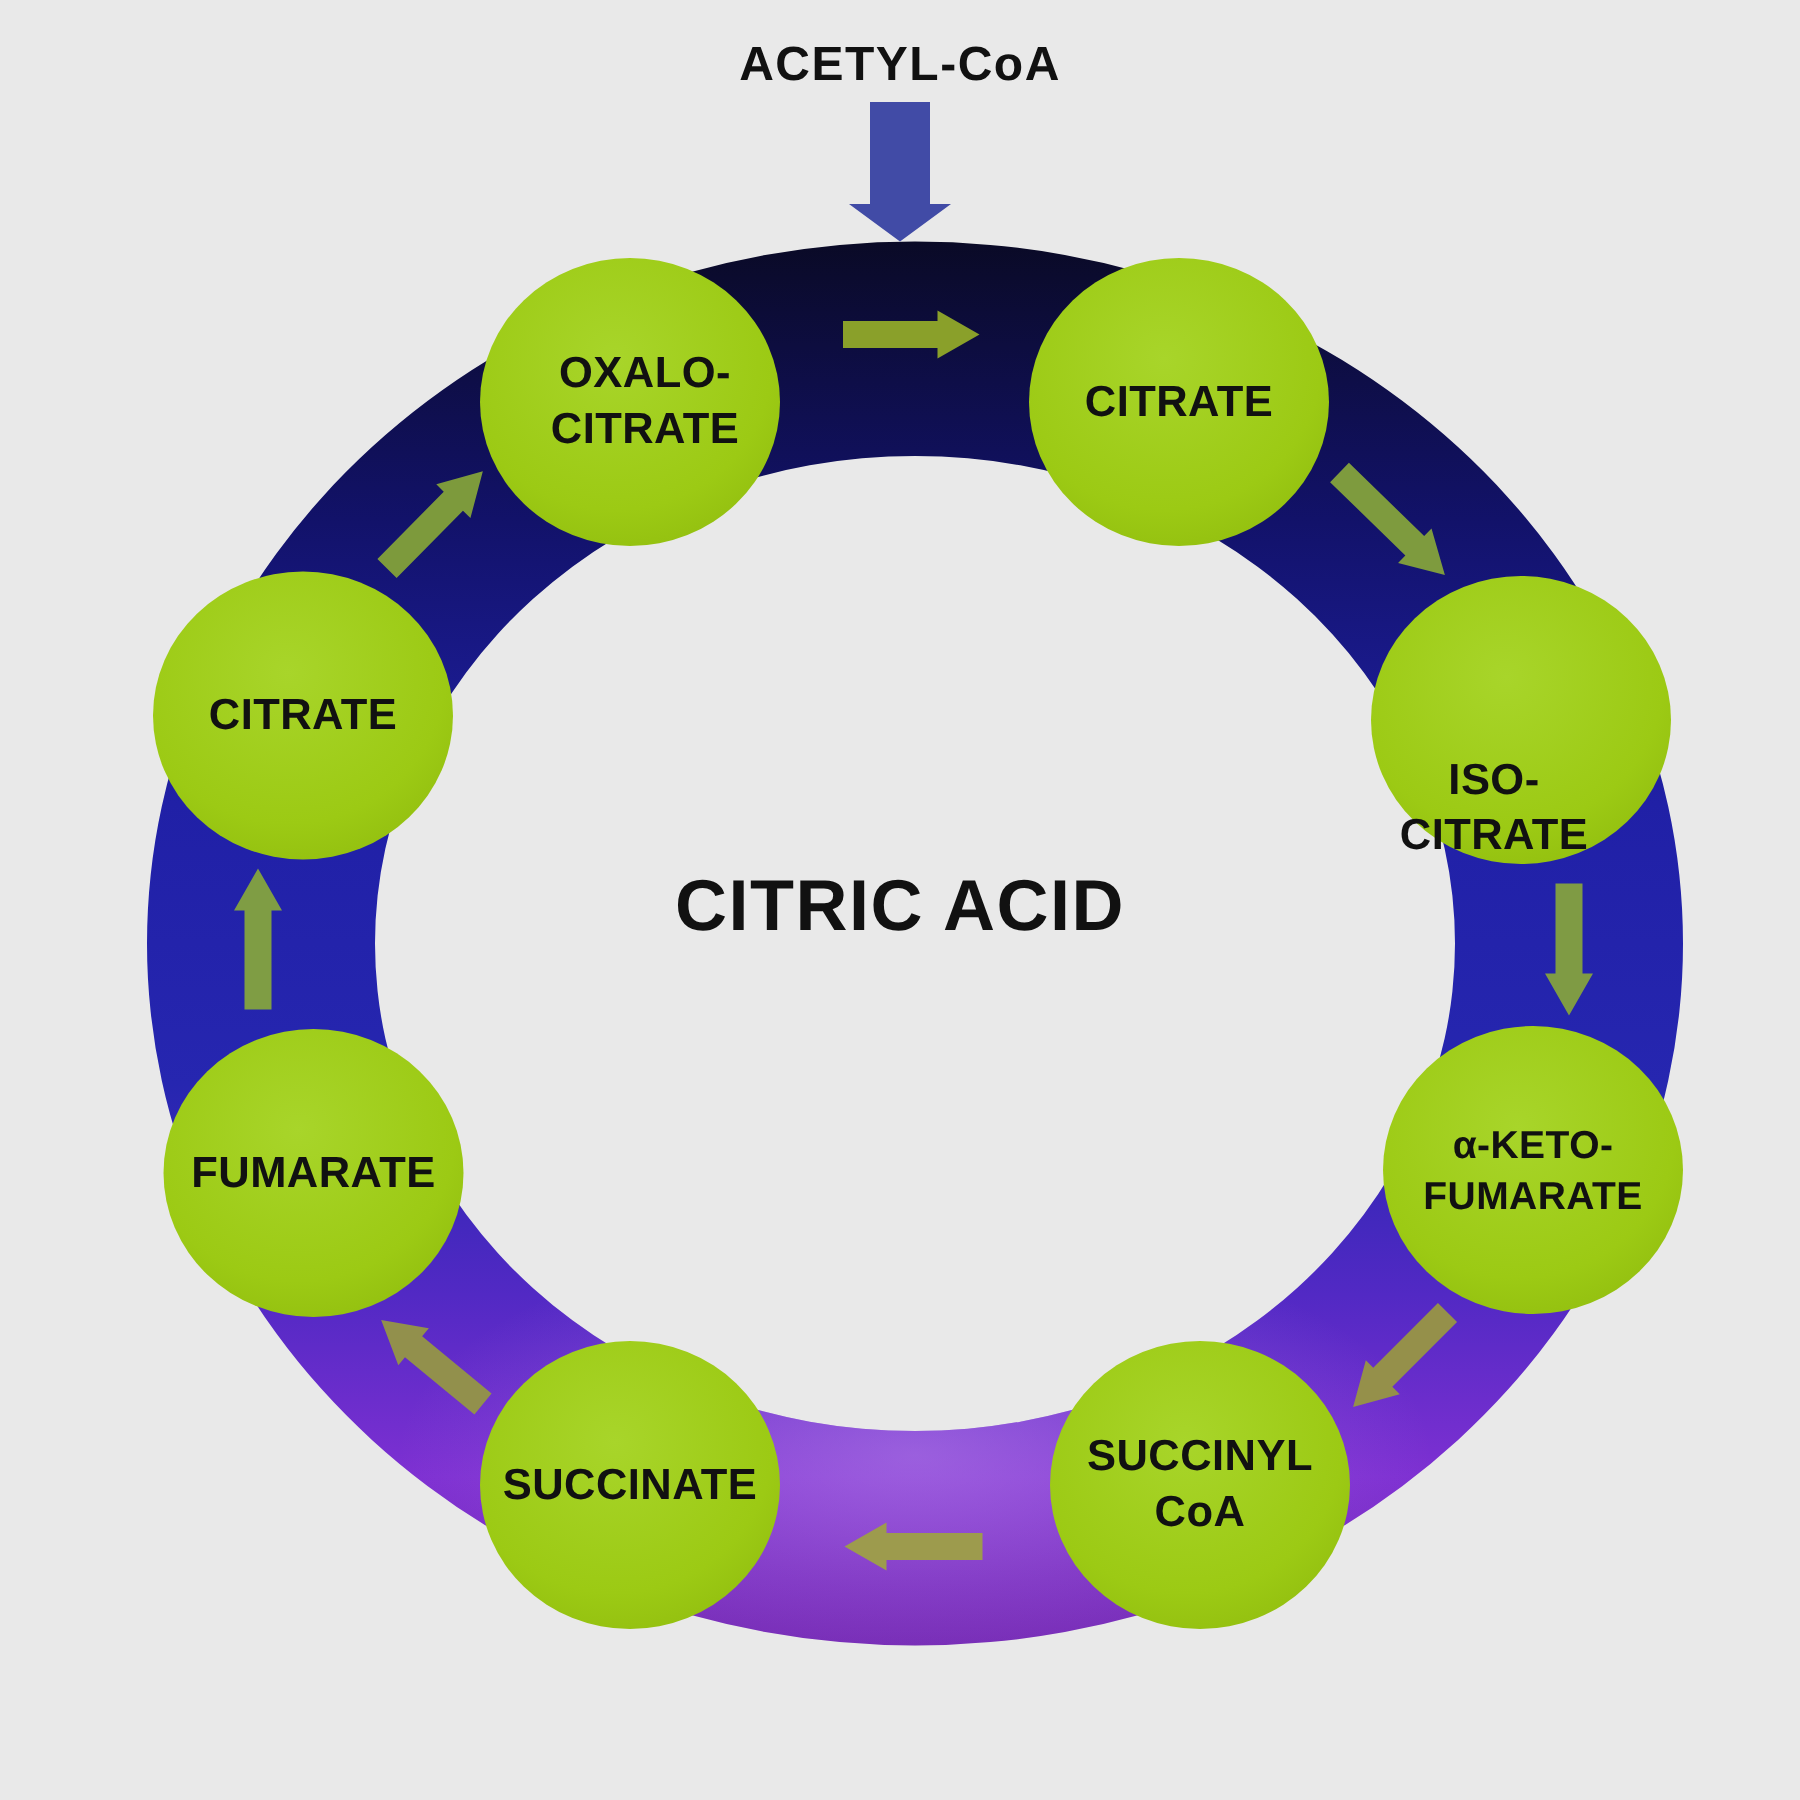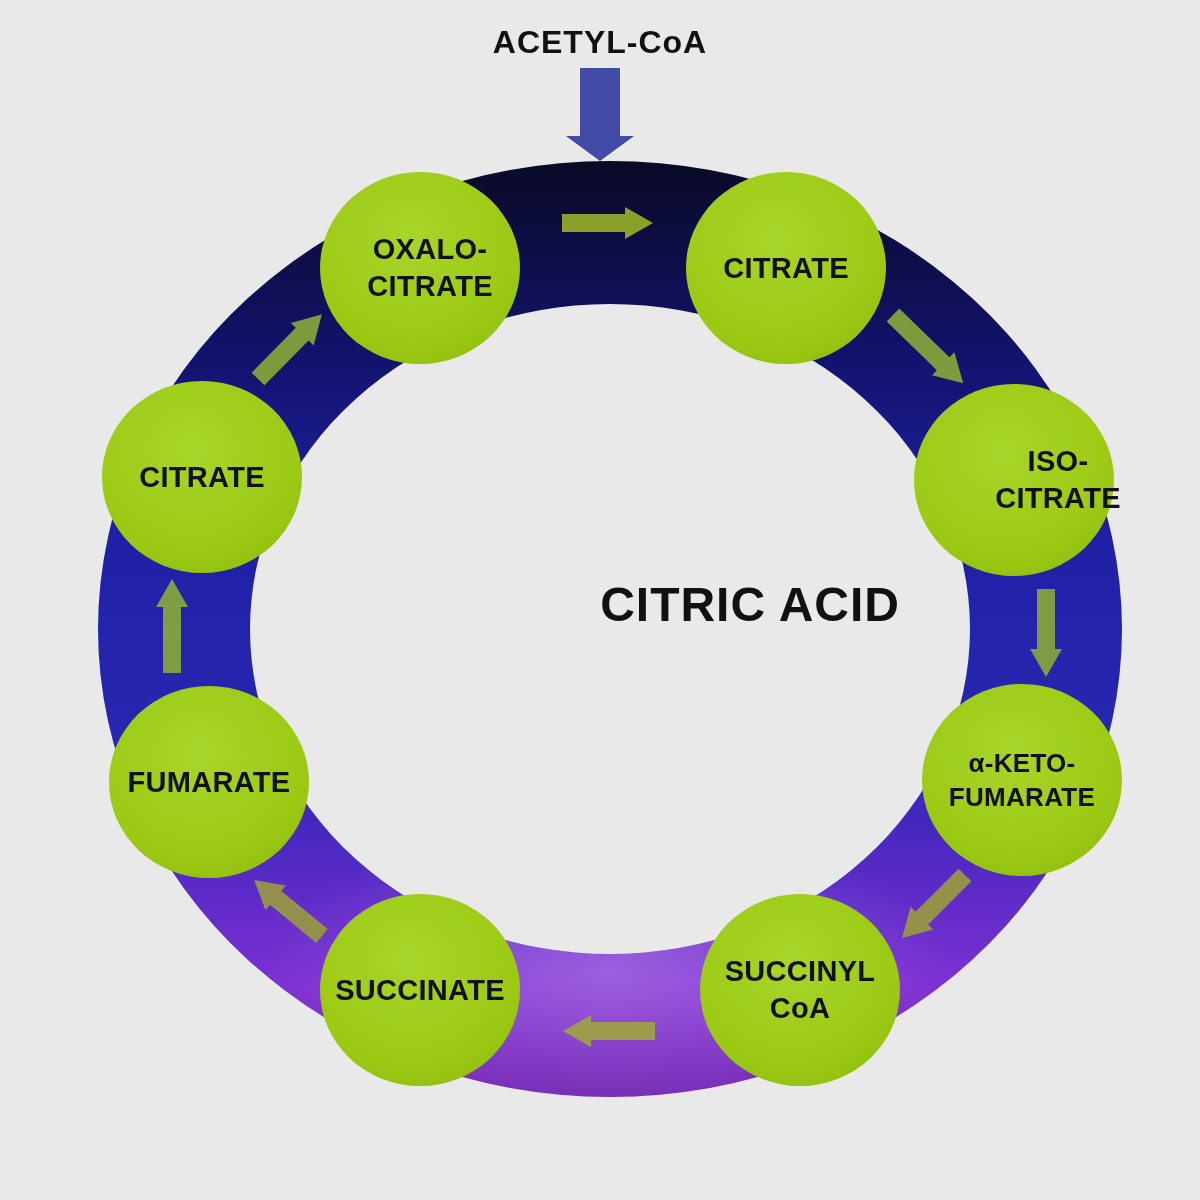"ISO-" .pos-isocitrate { justify-content: none -> flex-end; left: 958px -> 896px }
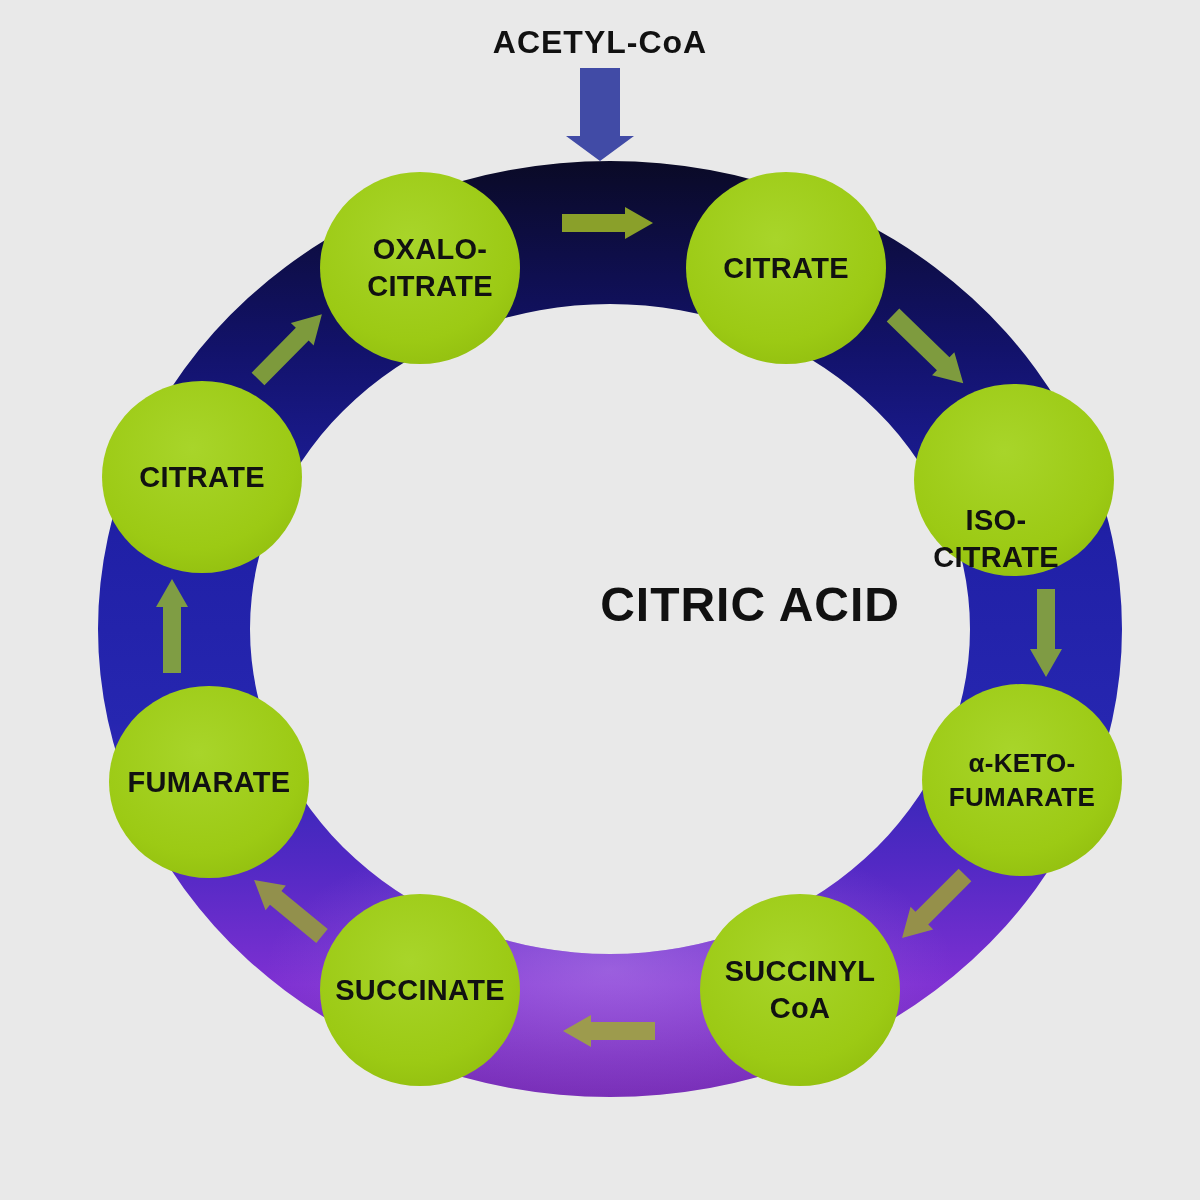"CITRIC ACID" .center-title { text-align: right -> center }
